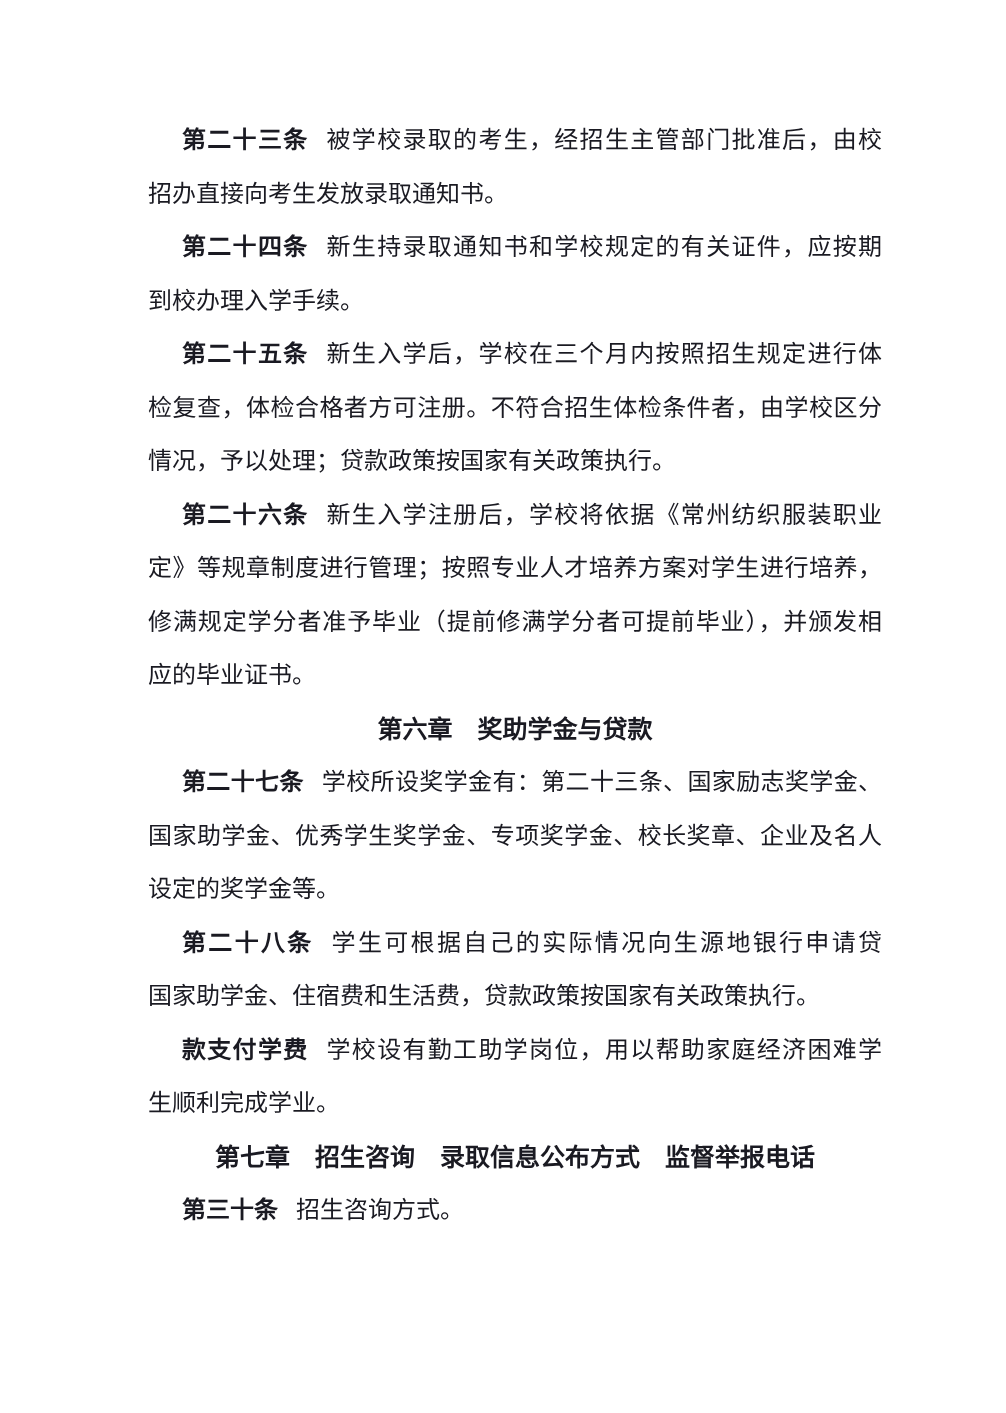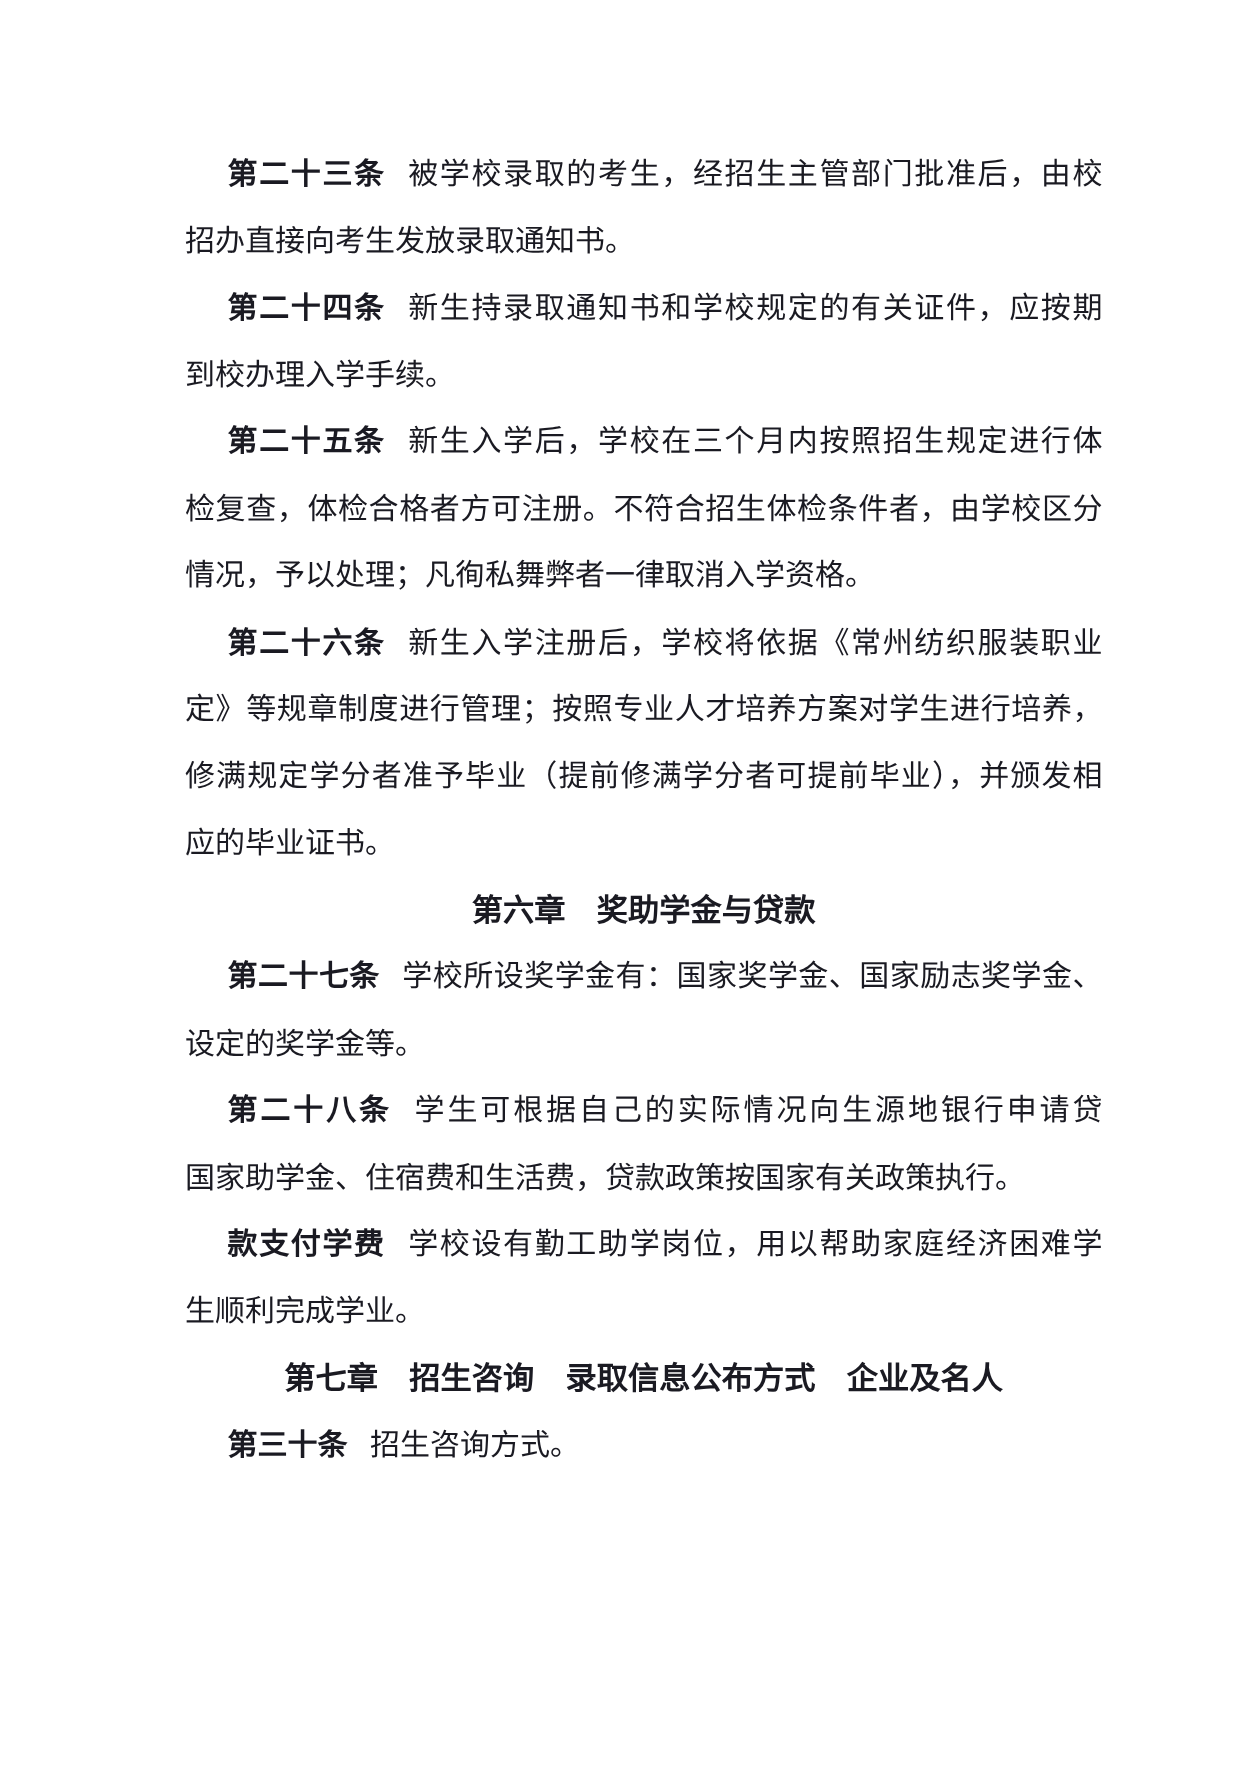"情况，予以处理；凡徇私舞弊者一律取消入学资格。" span { text: 凡徇私舞弊者一律取消入学资格 -> 贷款政策按国家有关政策执行 }
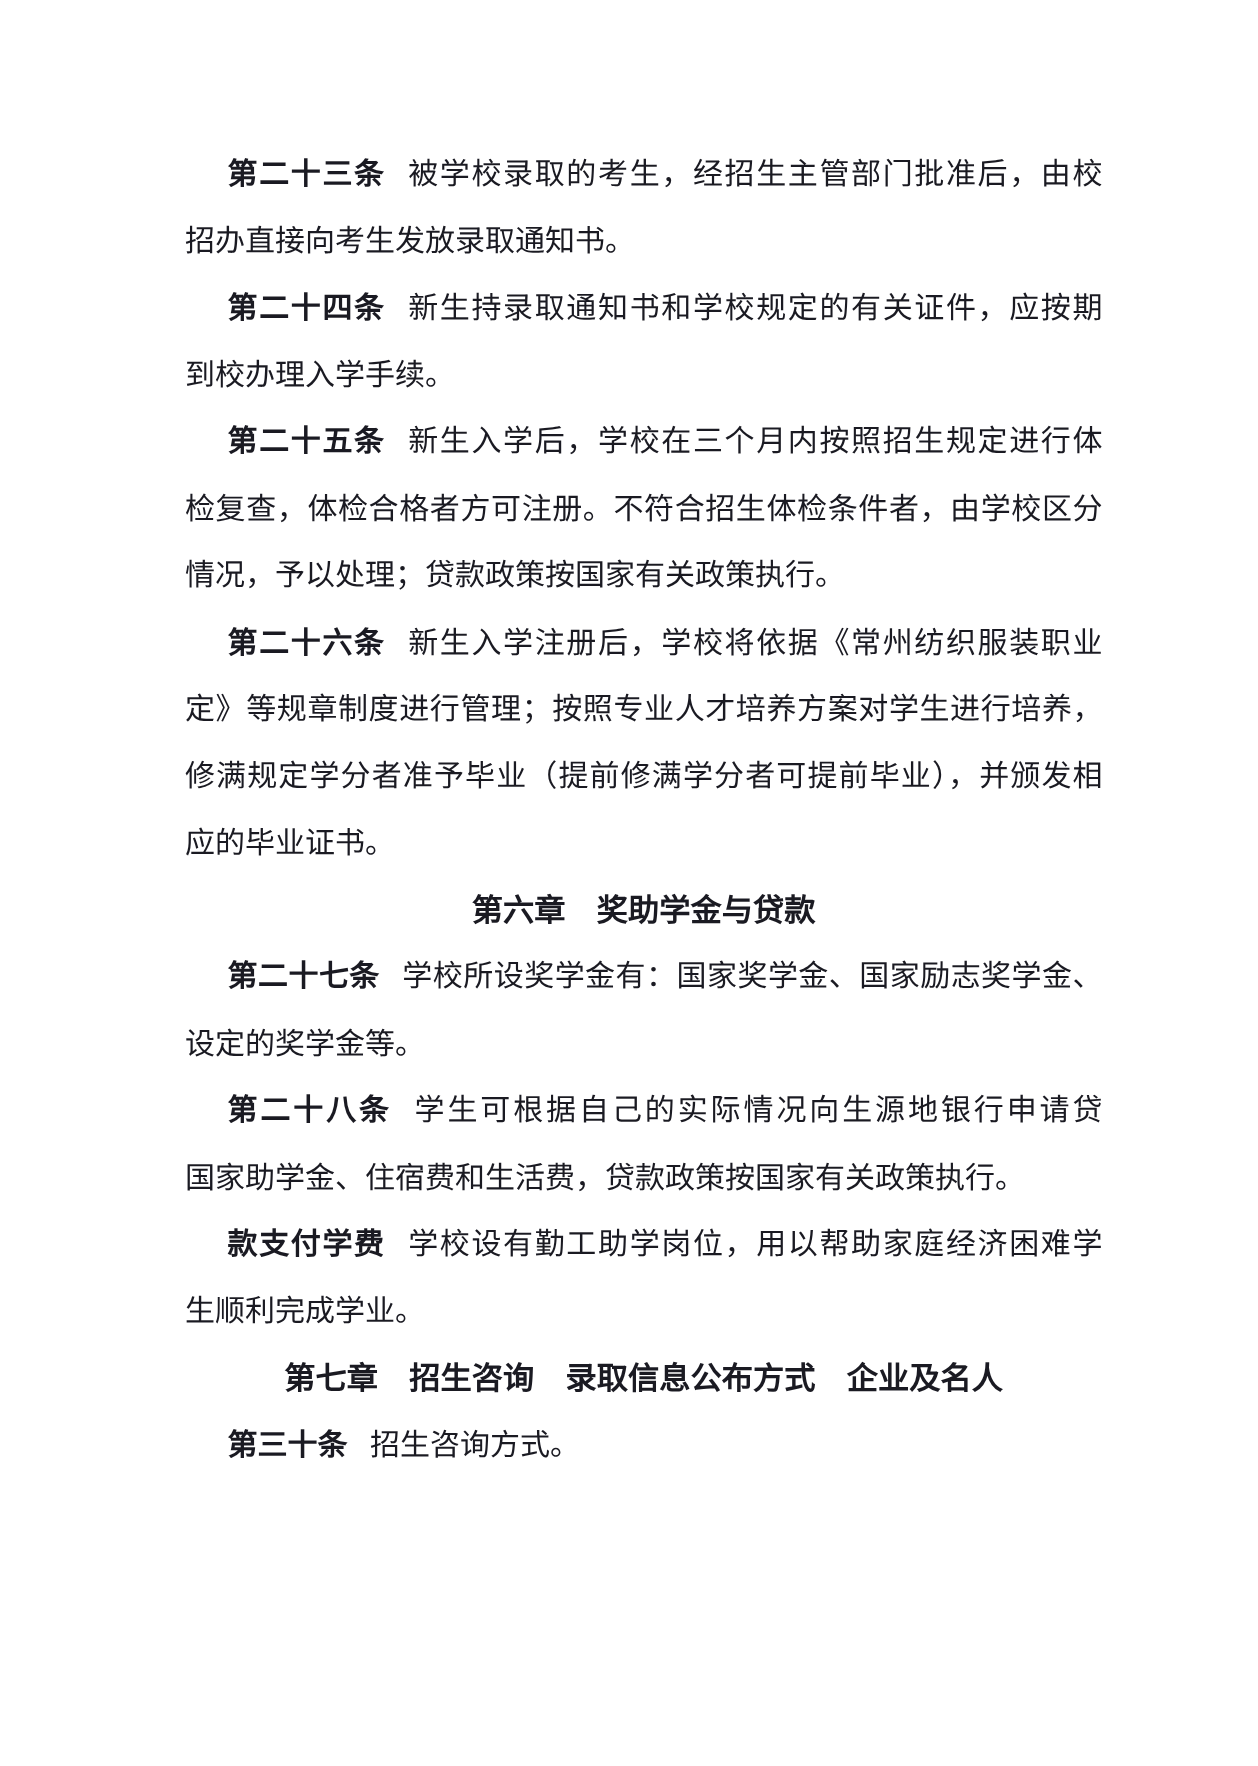"学校所设奖学金有：国家奖学金、国家励志奖学金、" span { text: 国家奖学金 -> 第二十三条 }
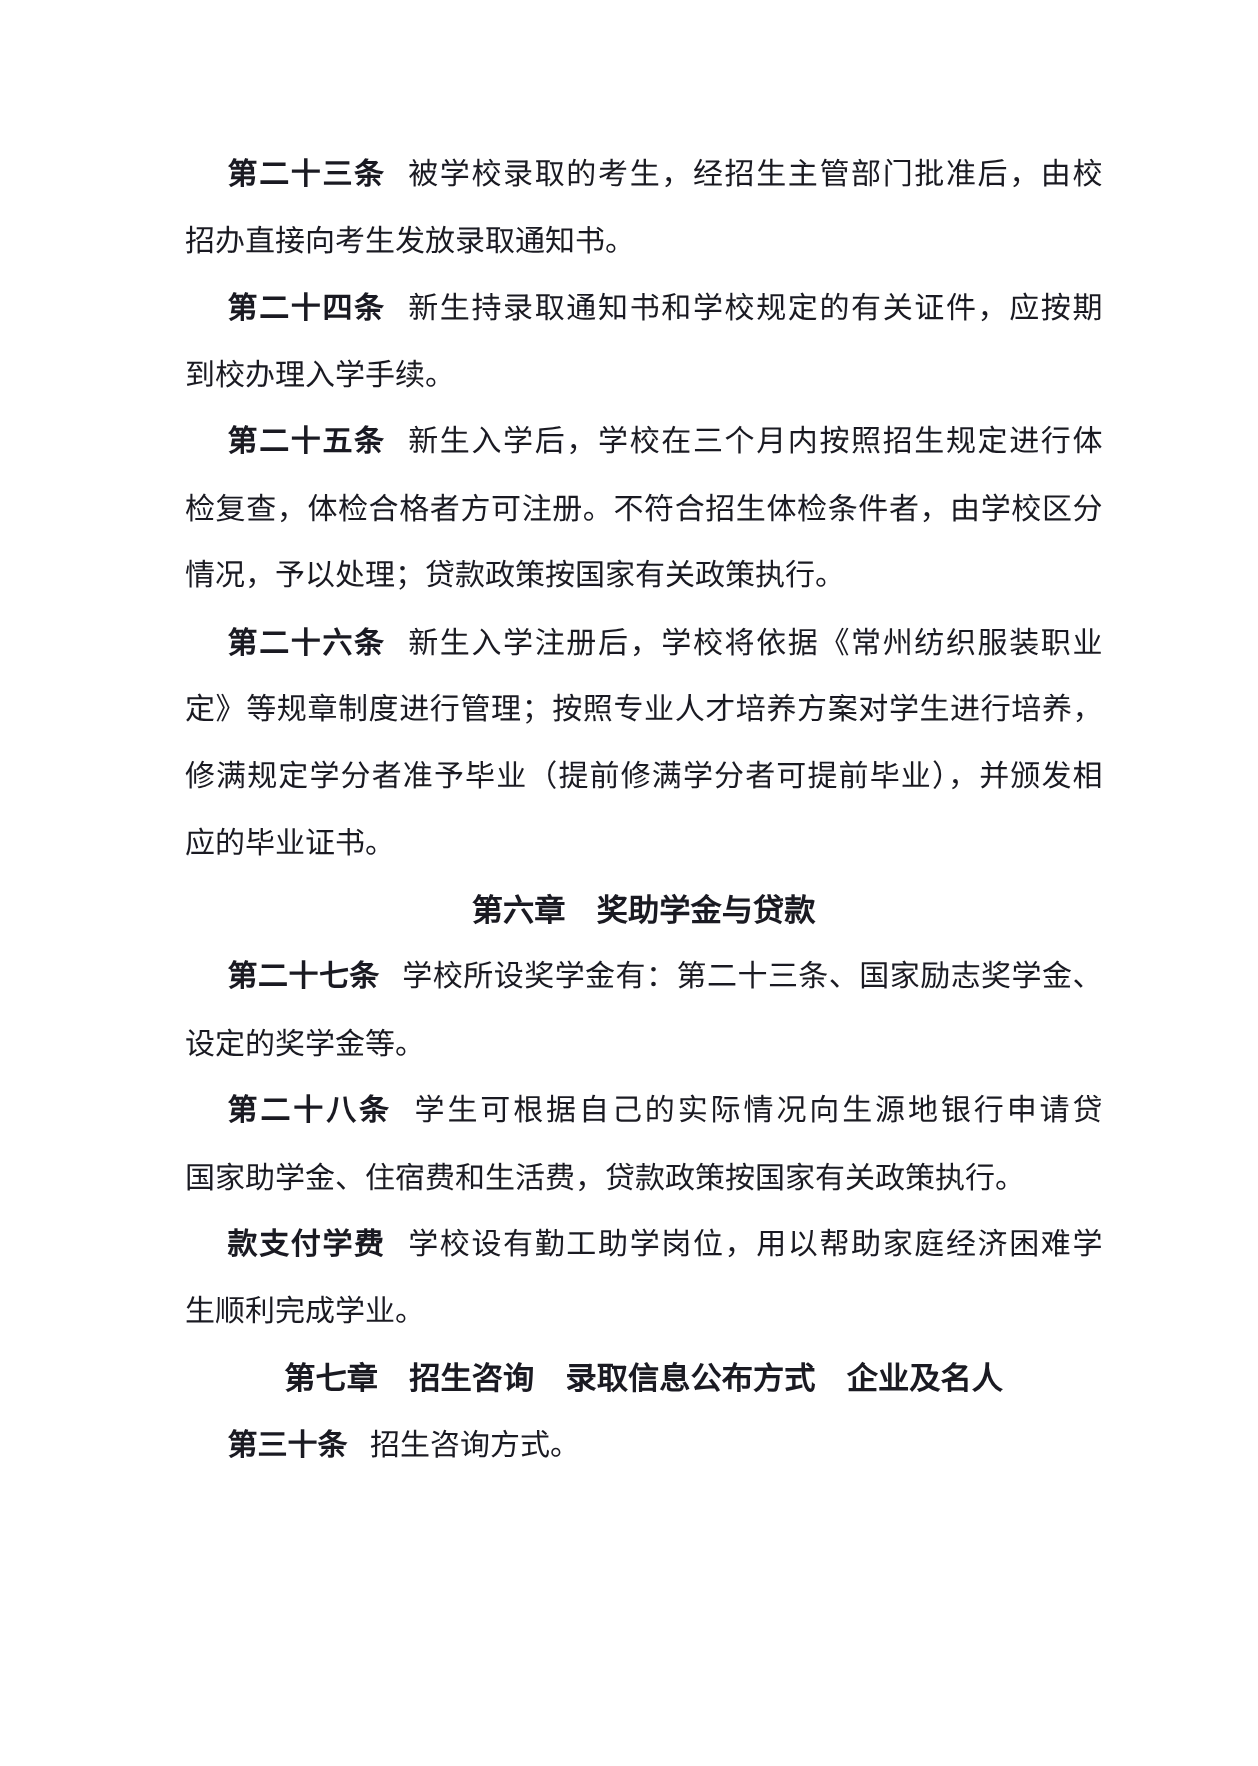"国家助学金、优秀学生奖学金、专项奖学金、校长奖章、企业及名人" div.line { html: none -> <div><span>国家助学金、优秀学生奖学金、专项奖学金、校长奖章、企业及名人</span></div> }
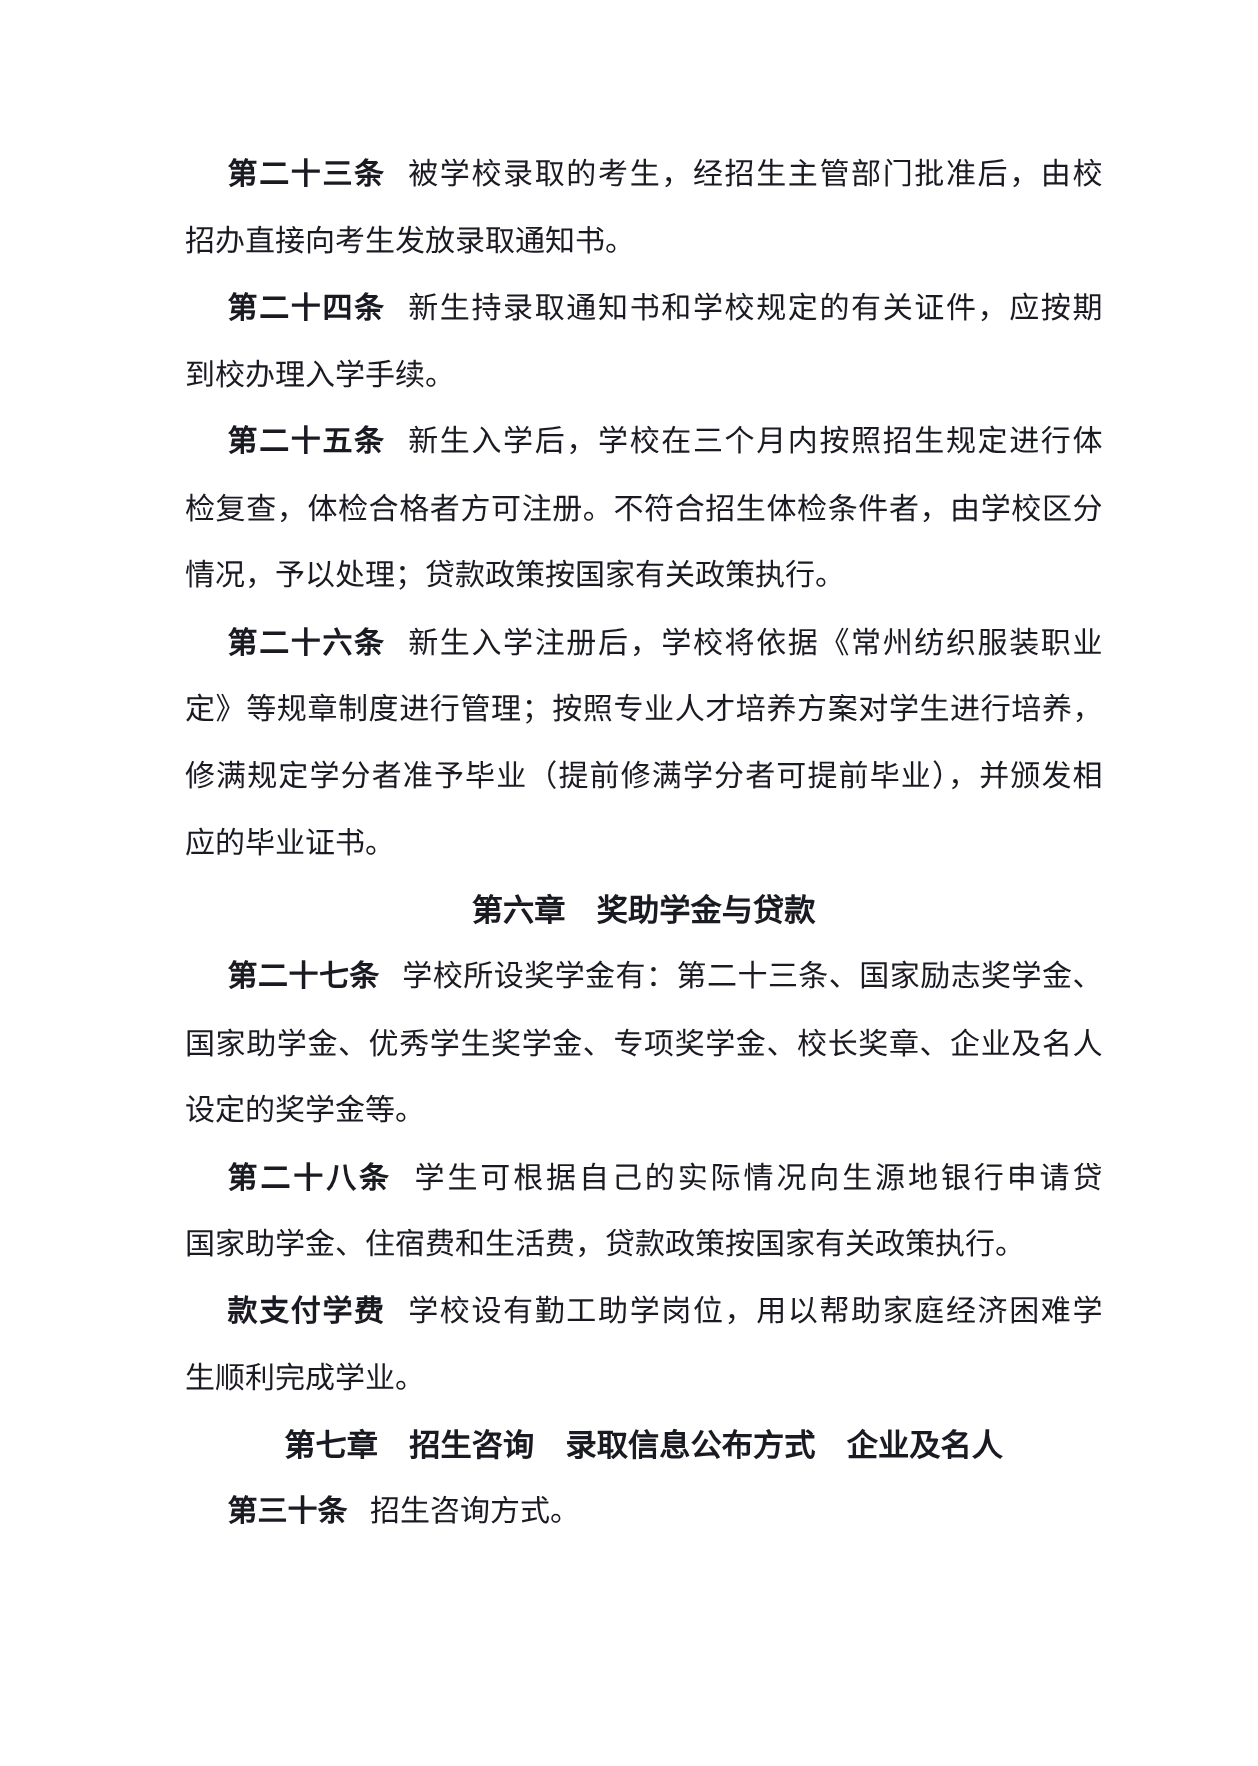"第七章 招生咨询 录取信息公布方式 企业及名人" div.line { text: 企业及名人 -> 监督举报电话 }
